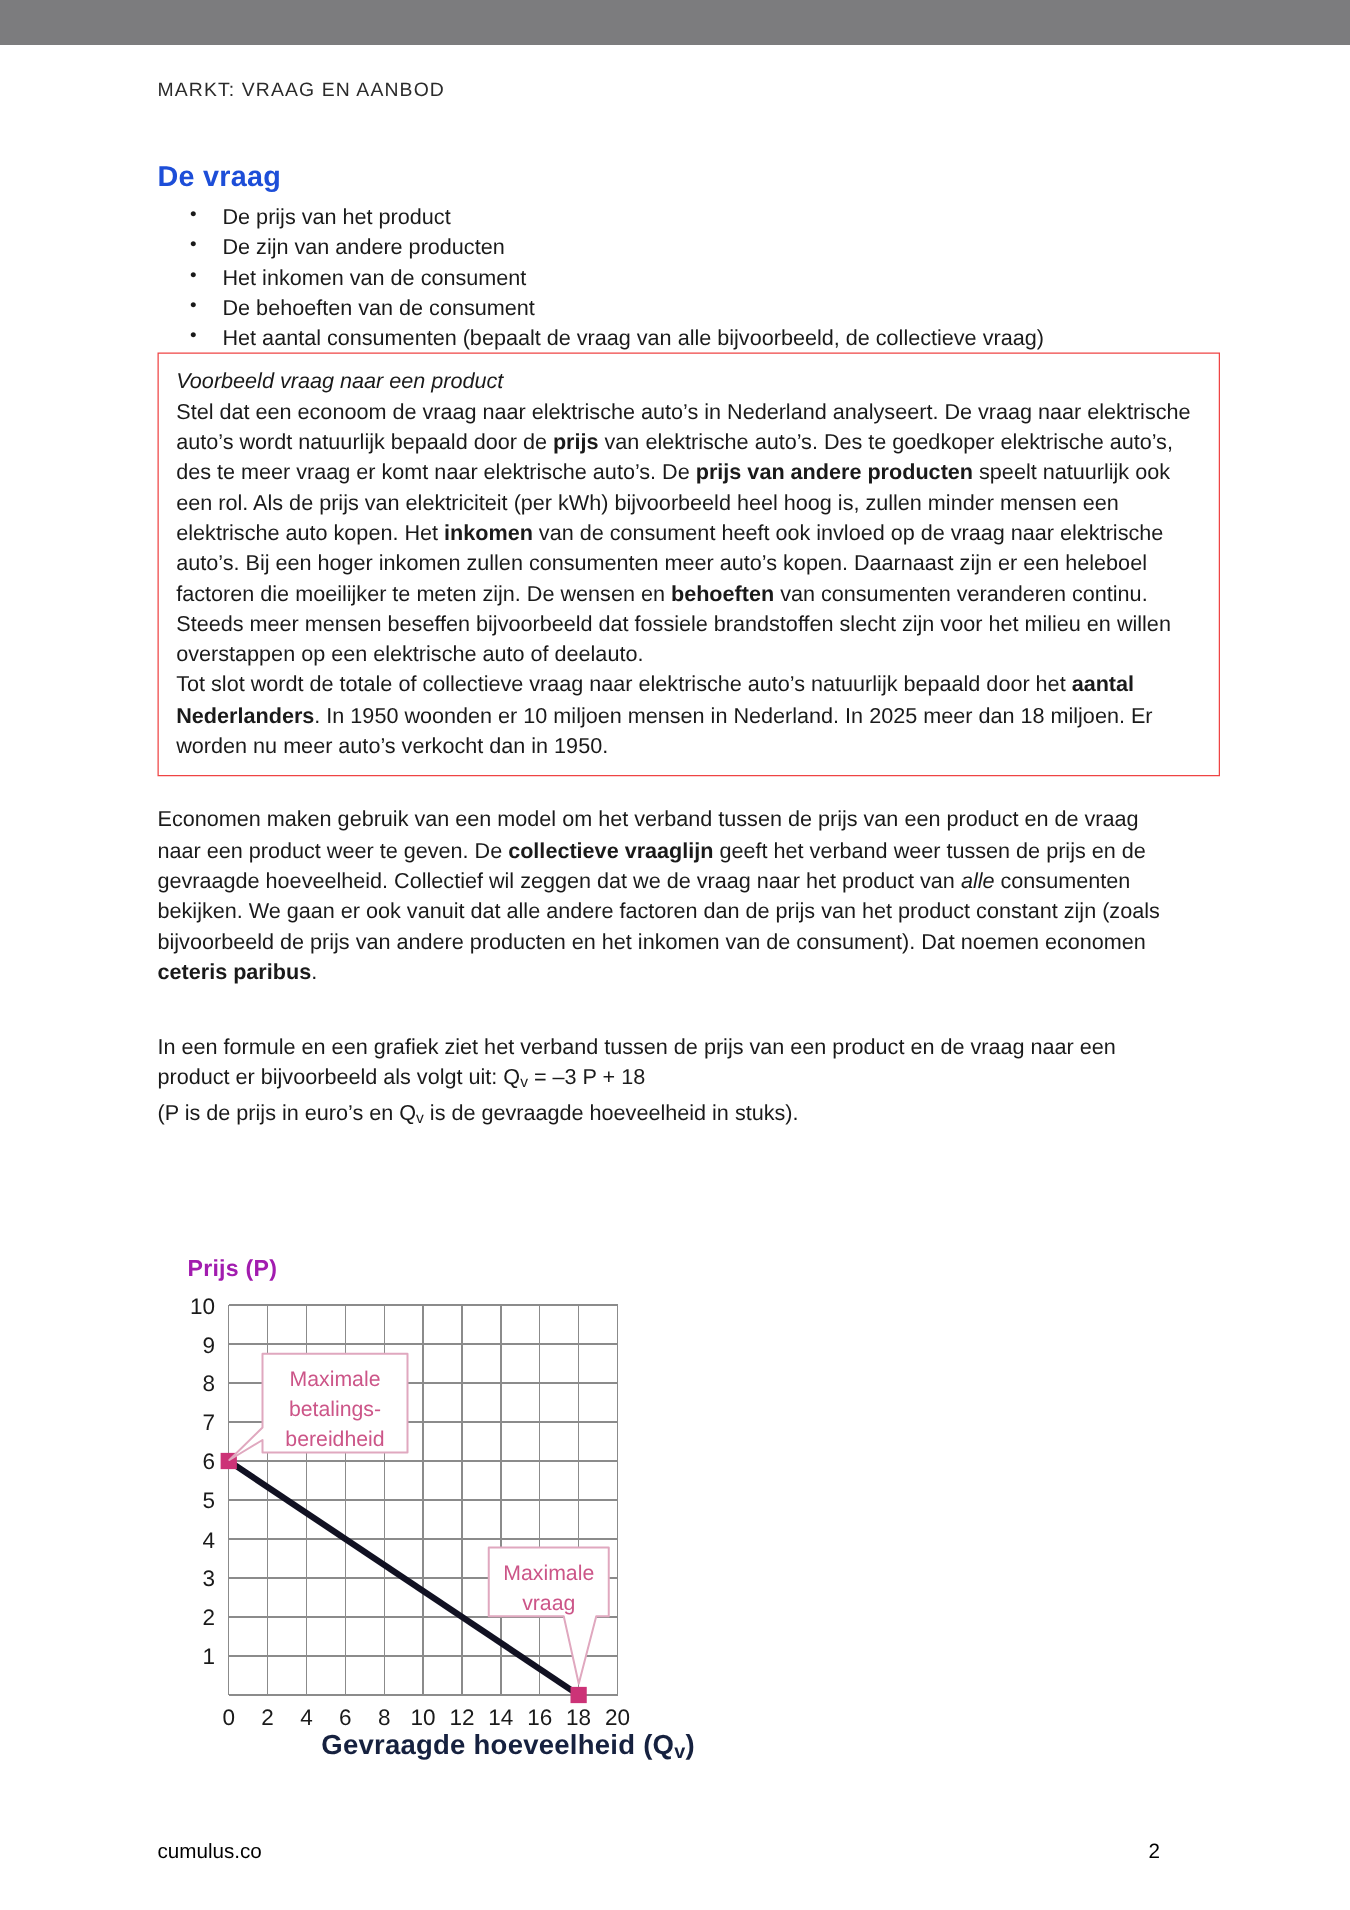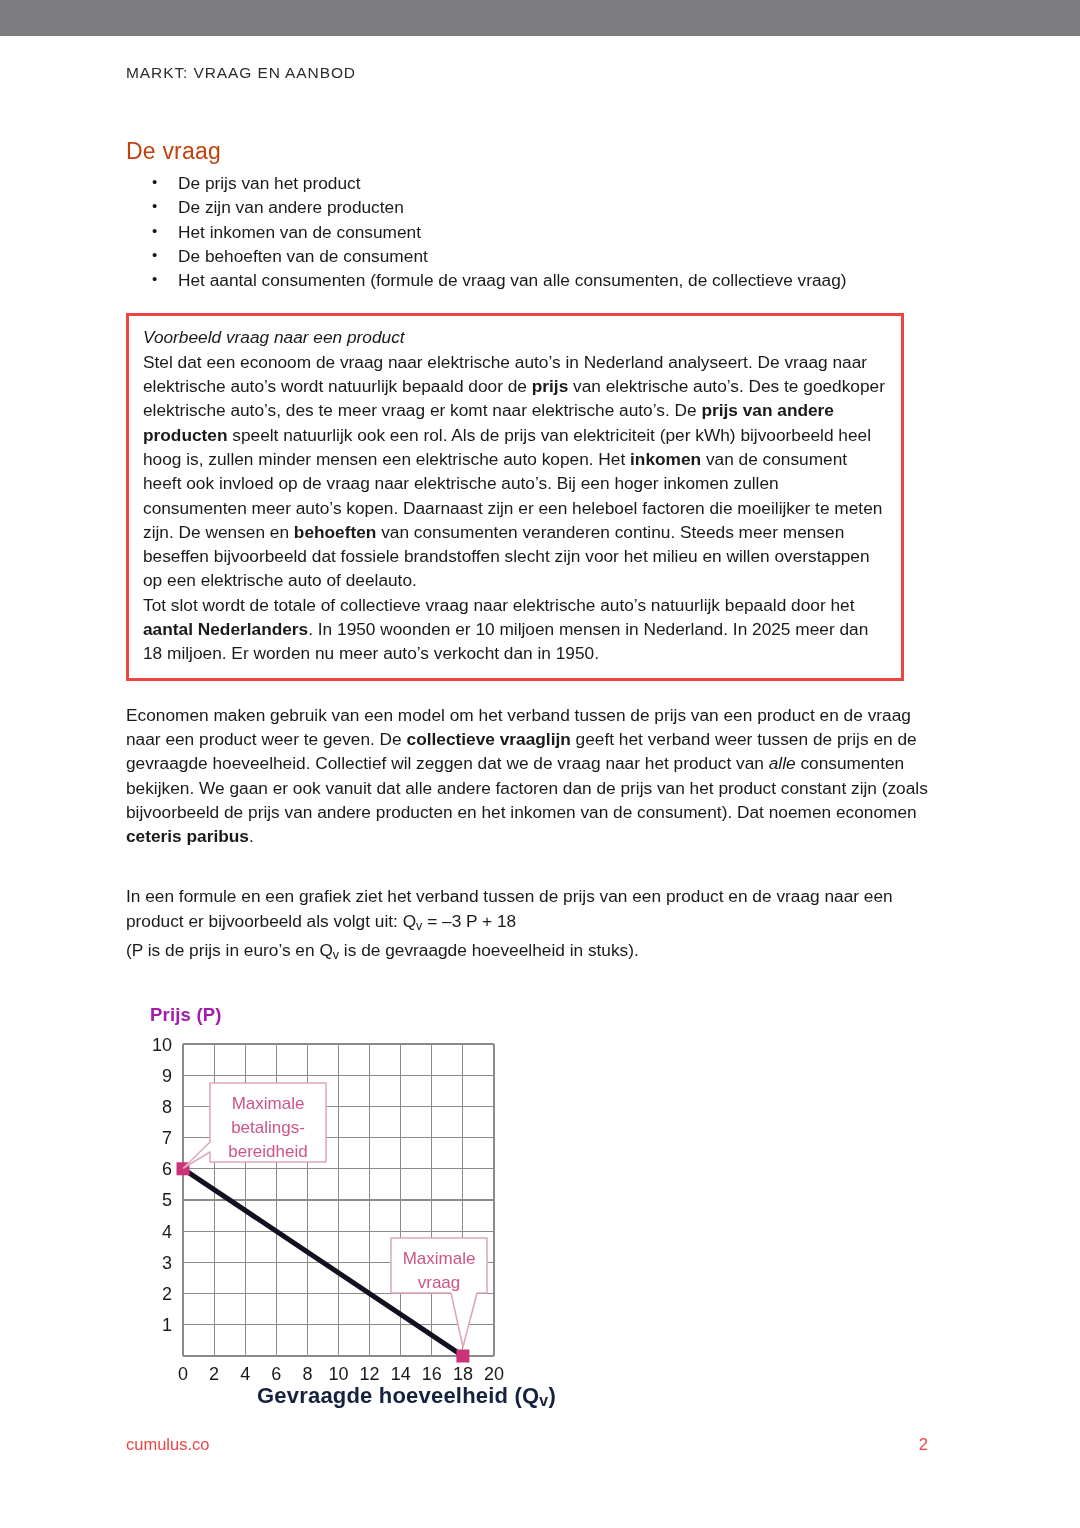"De vraag" h1.section-title { color: #c2410c -> #1d4ed8; font-weight: normal -> bold; margin: 16px 0 6px 0 -> 6px 0 6px 0 }
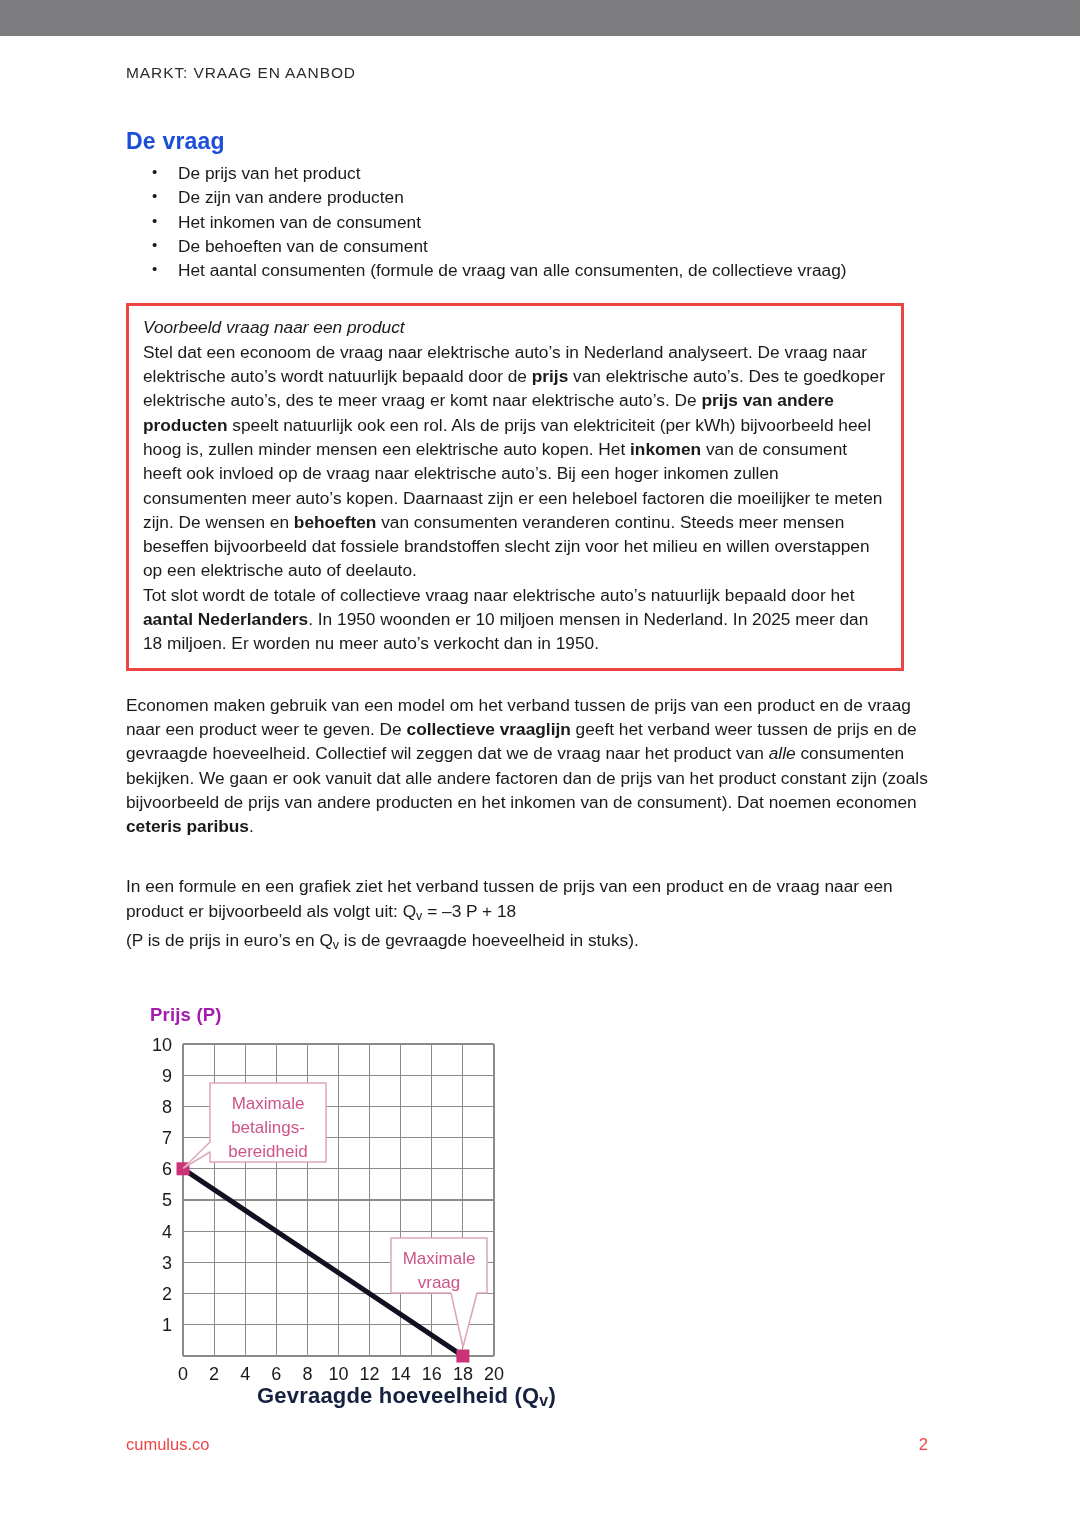"Het aantal consumenten (formule de" span { text: formule de vraag van alle consumenten -> bepaalt de vraag van alle bijvoorbeeld }
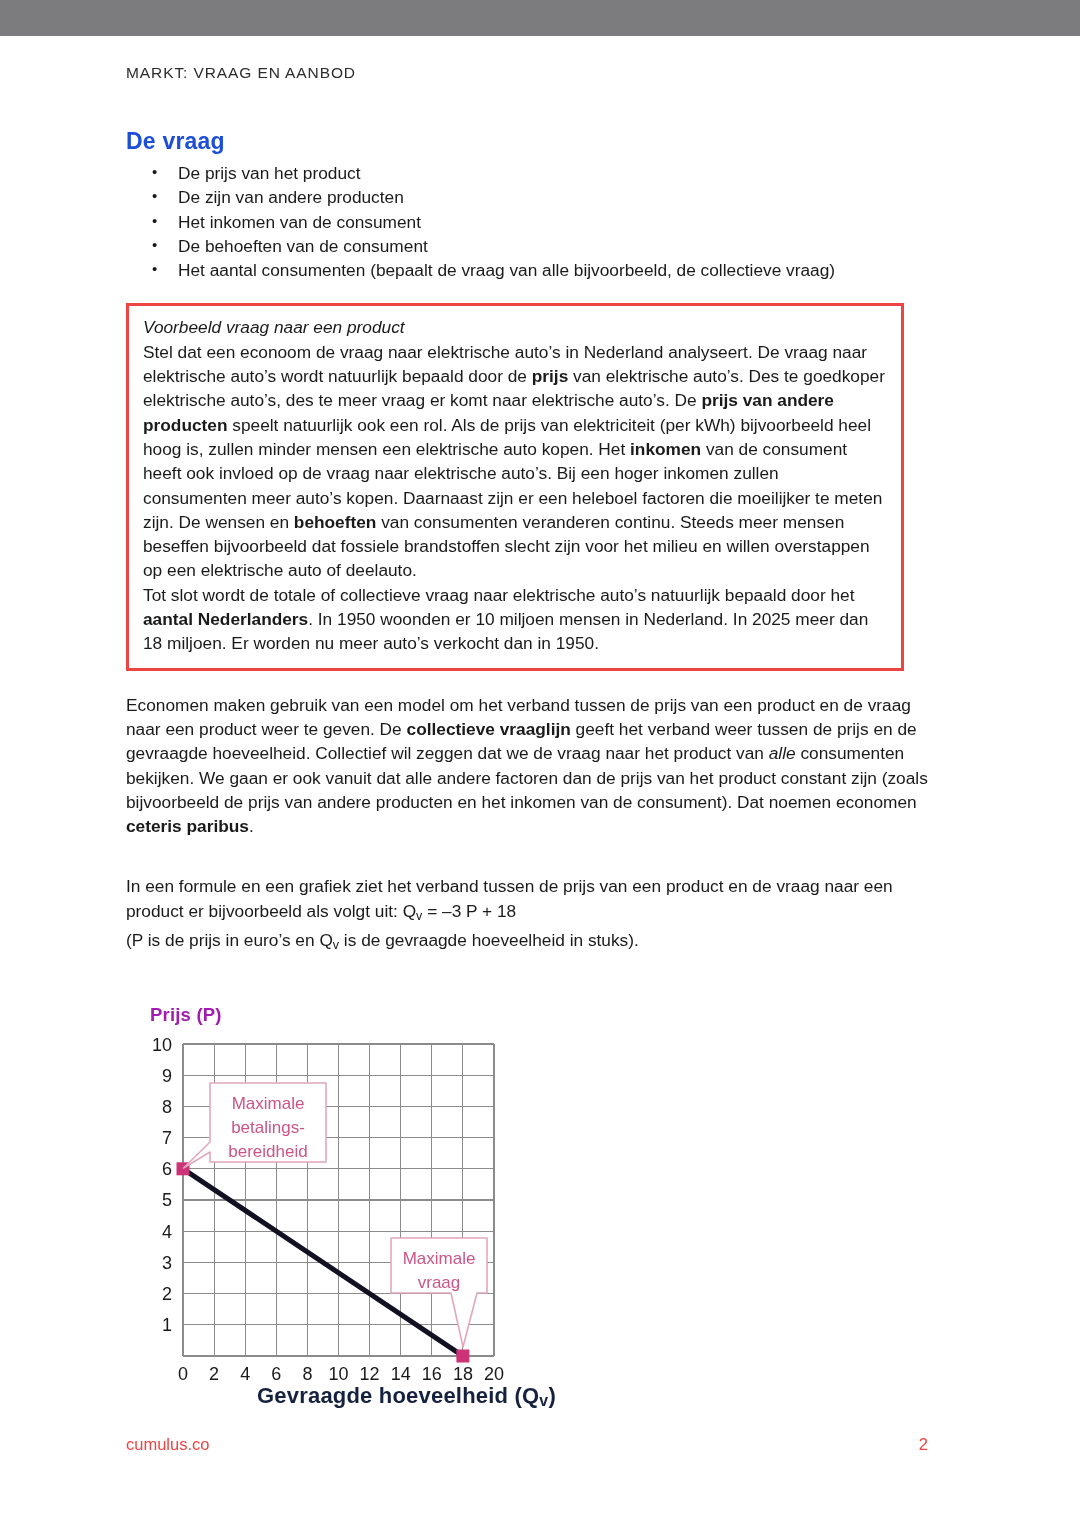"Voorbeeld vraag naar een product" .example-box { border: 3px solid #ef4444 -> 1px solid #ef4444; margin-top: 21px -> none; width: 778px -> 850px }
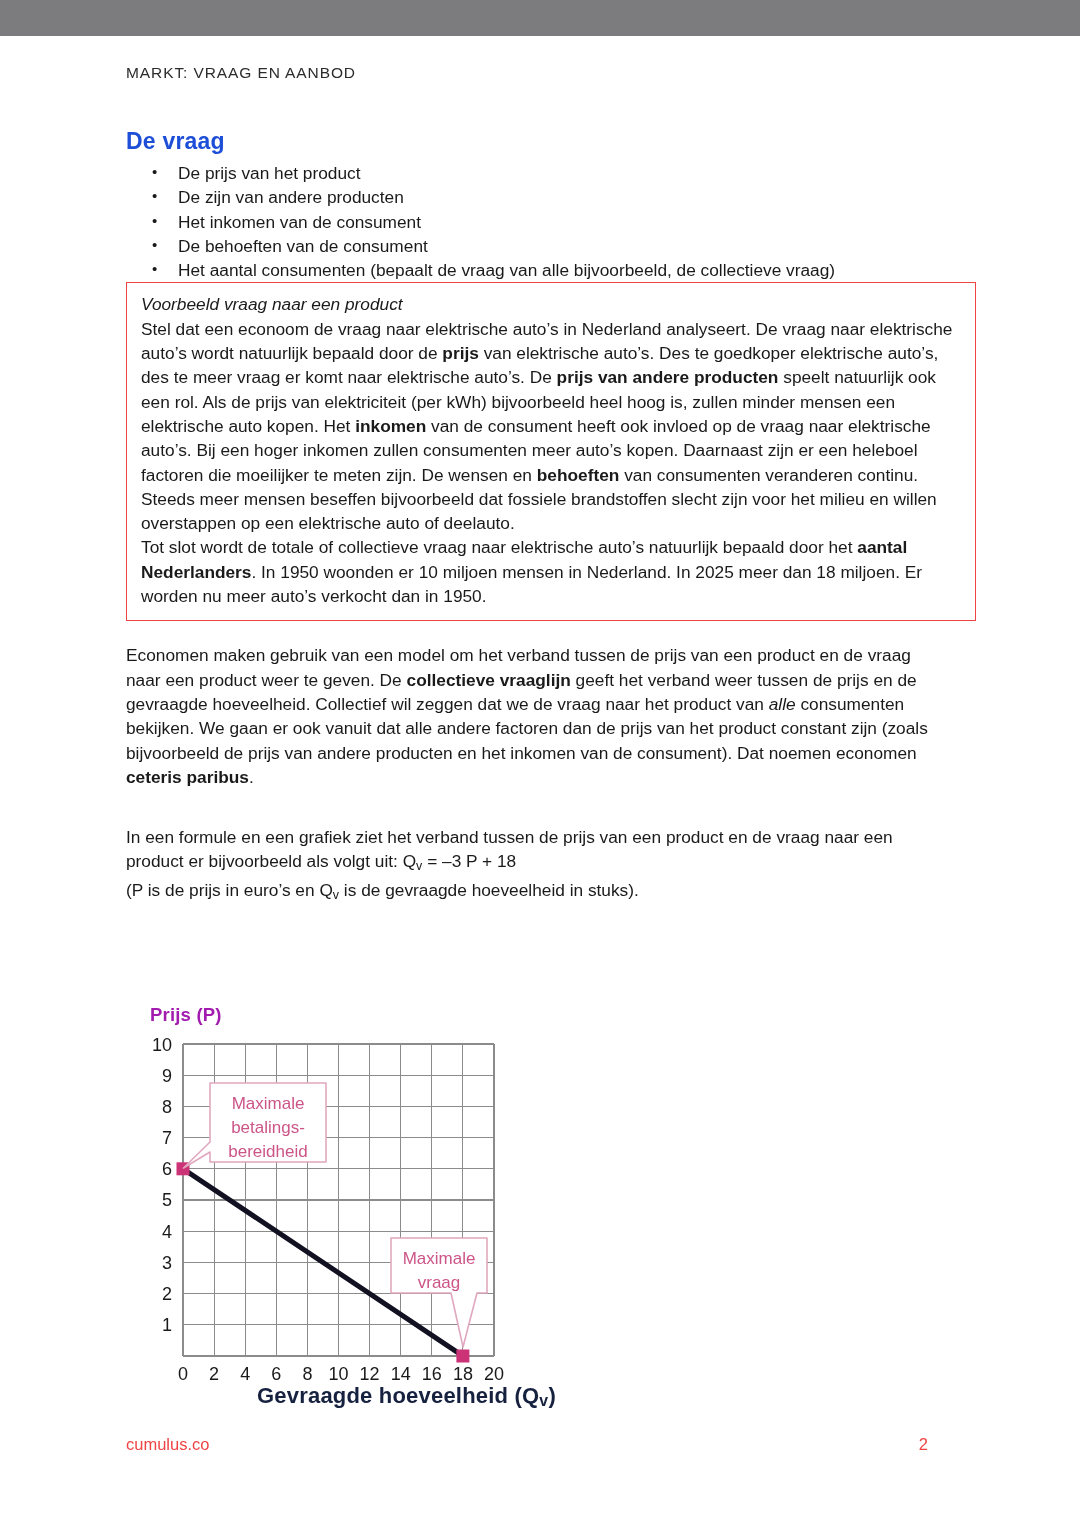"cumulus.co" .cum-footer { color: #ef4444 -> #000000; top: 1399px -> 1436px }
